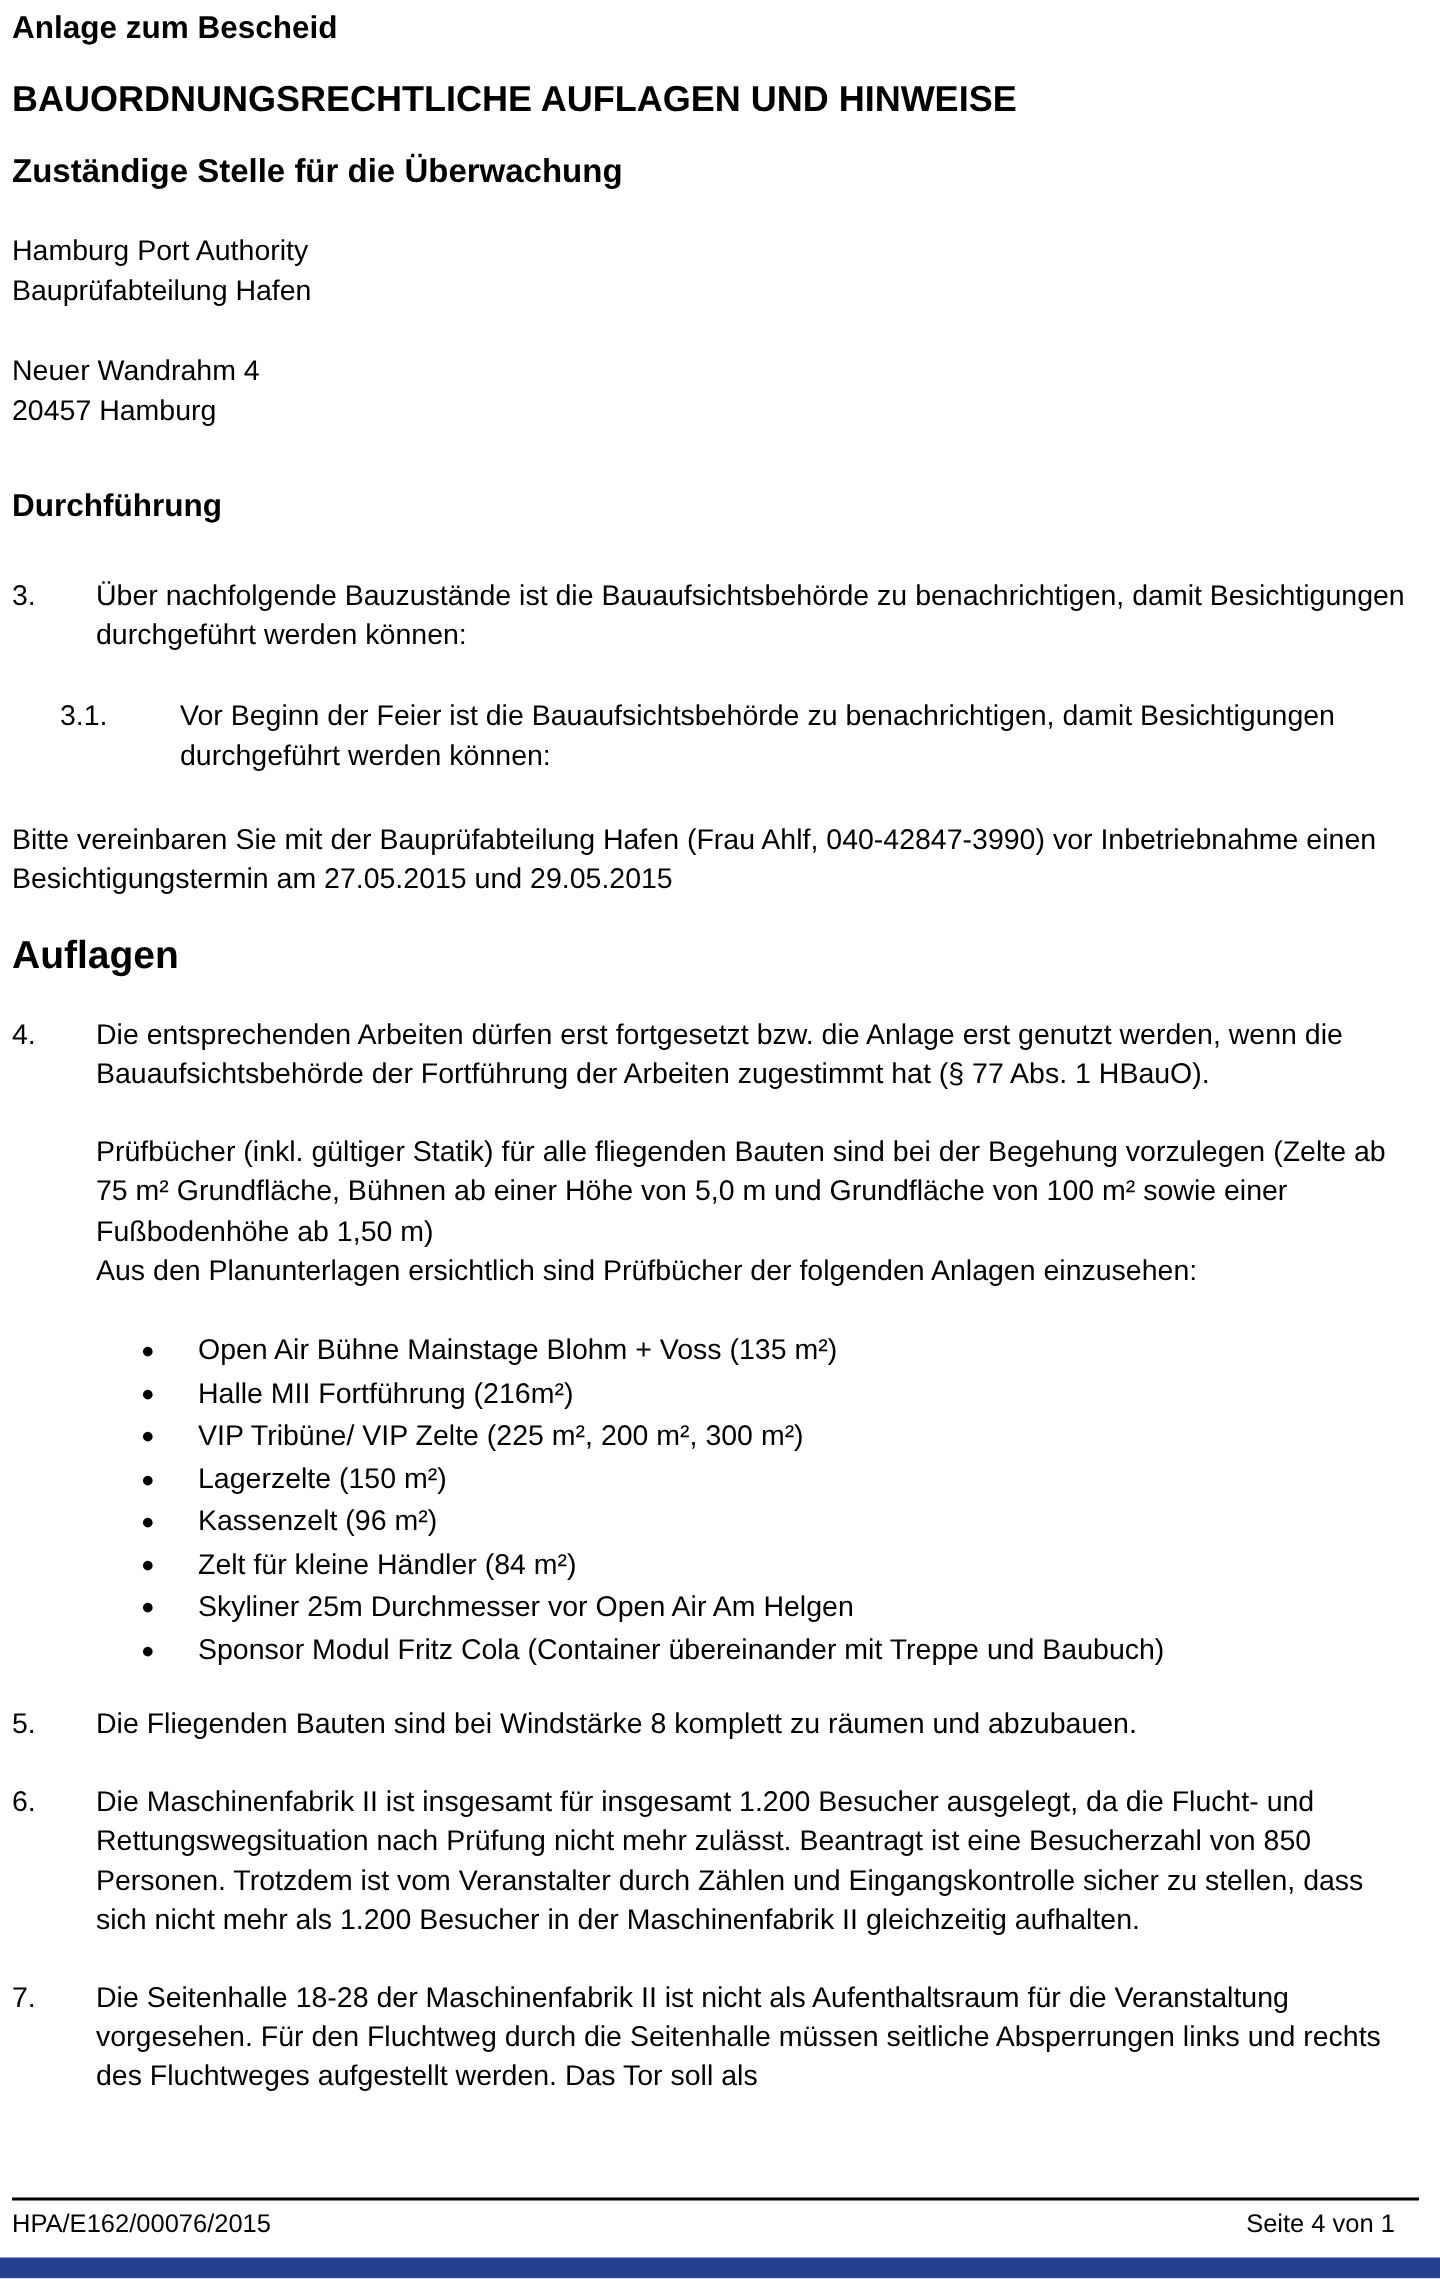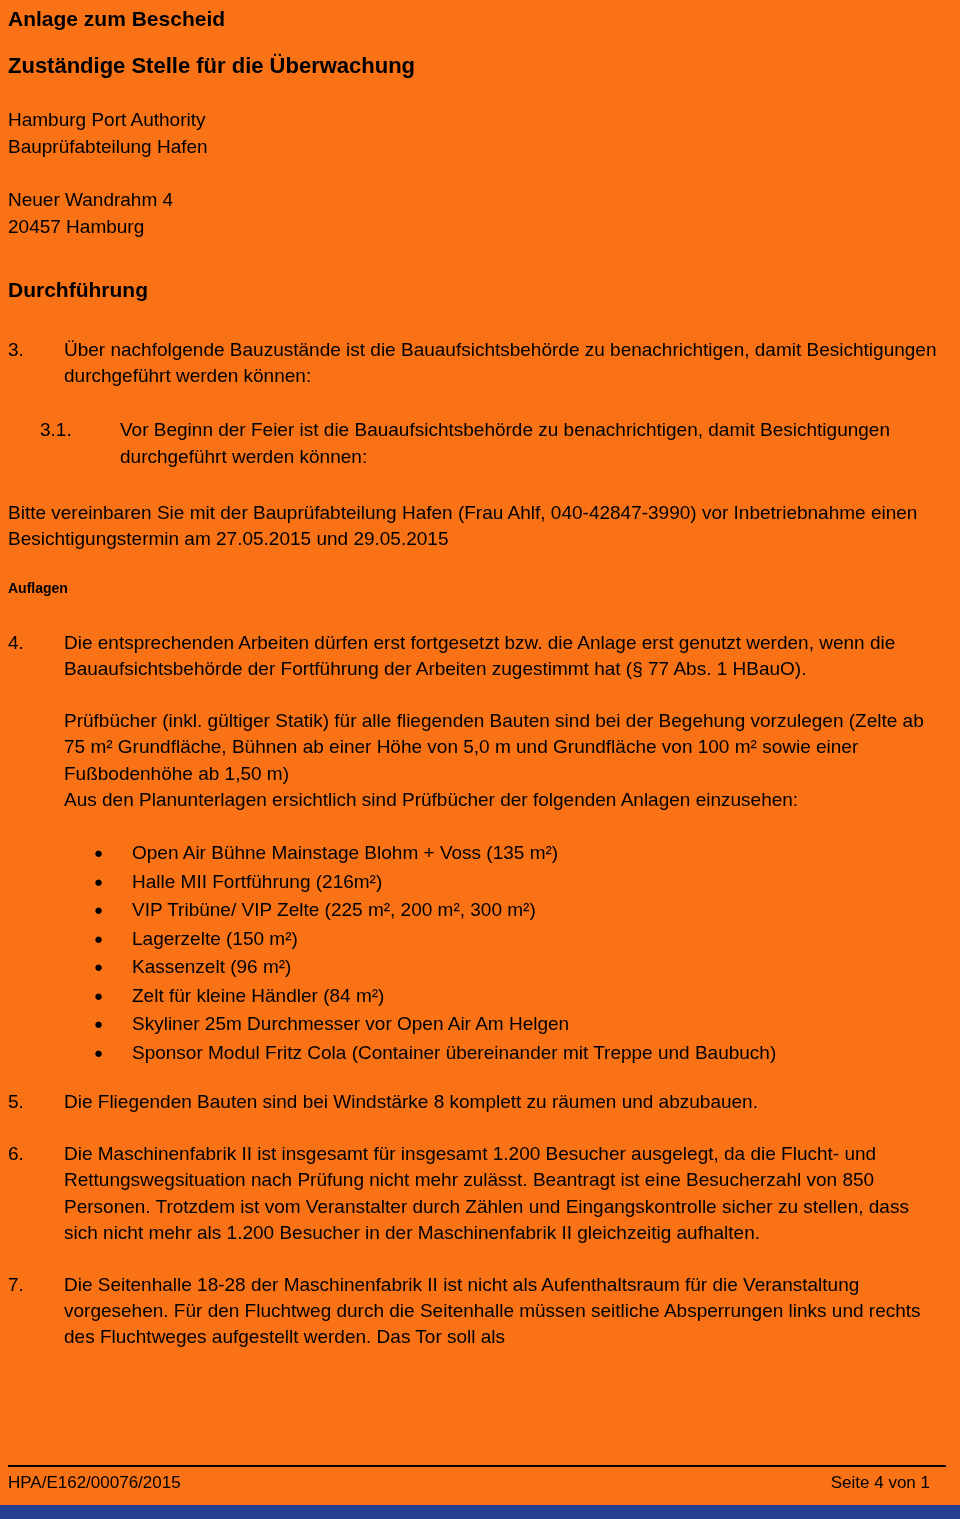"Anlage zum Bescheid" .page { background: #f97316 -> #ffffff }
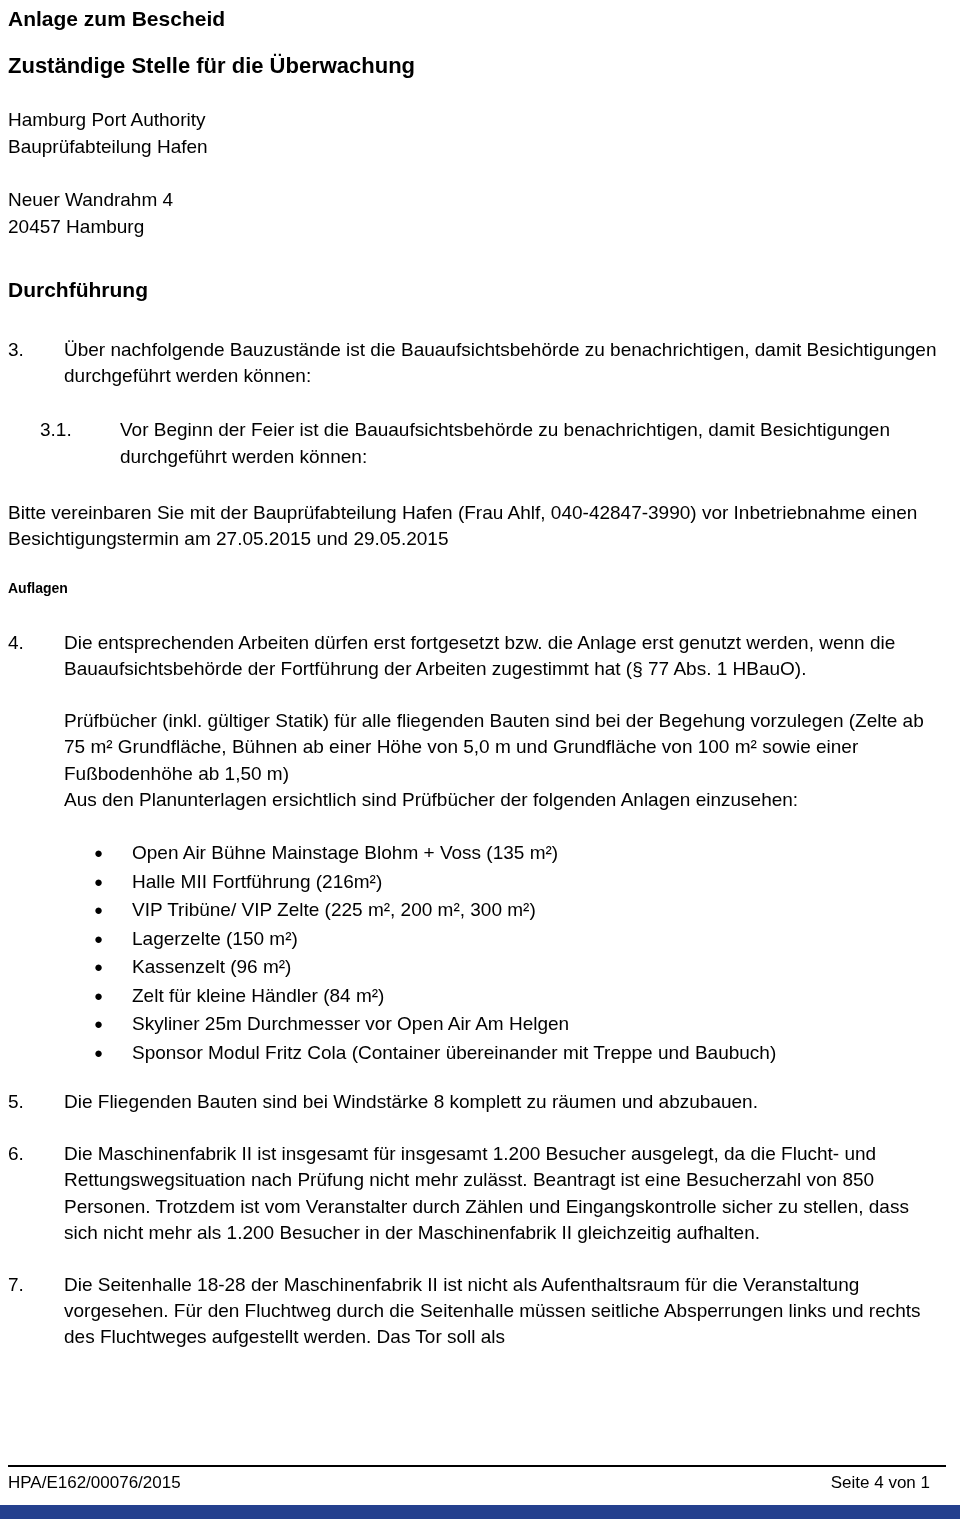"BAUORDNUNGSRECHTLICHE AUFLAGEN UND" div.main-heading { html: none -> <div>BAUORDNUNGSRECHTLICHE AUFLAGEN UND HINWEISE</div> }
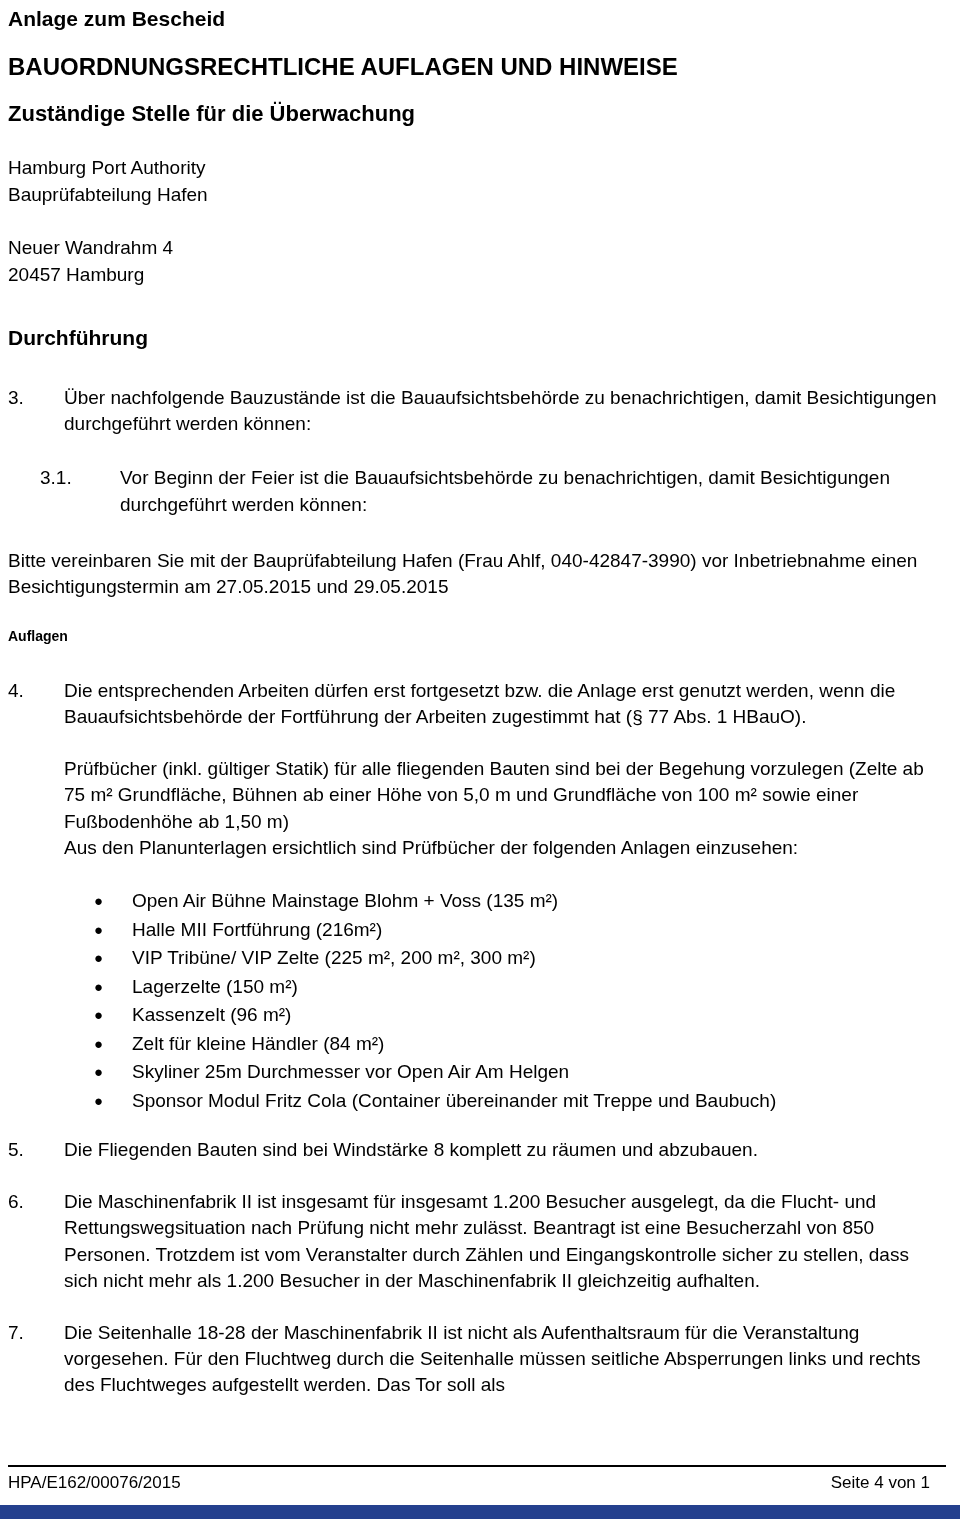"Auflagen" .auflagen-heading { font-size: 14px -> 26px }
